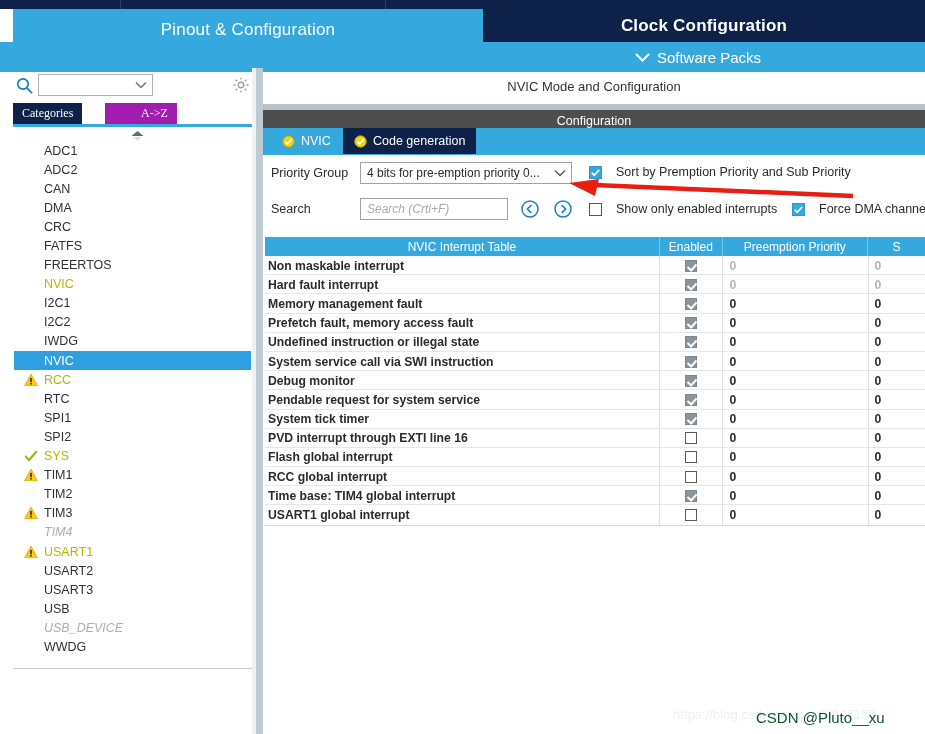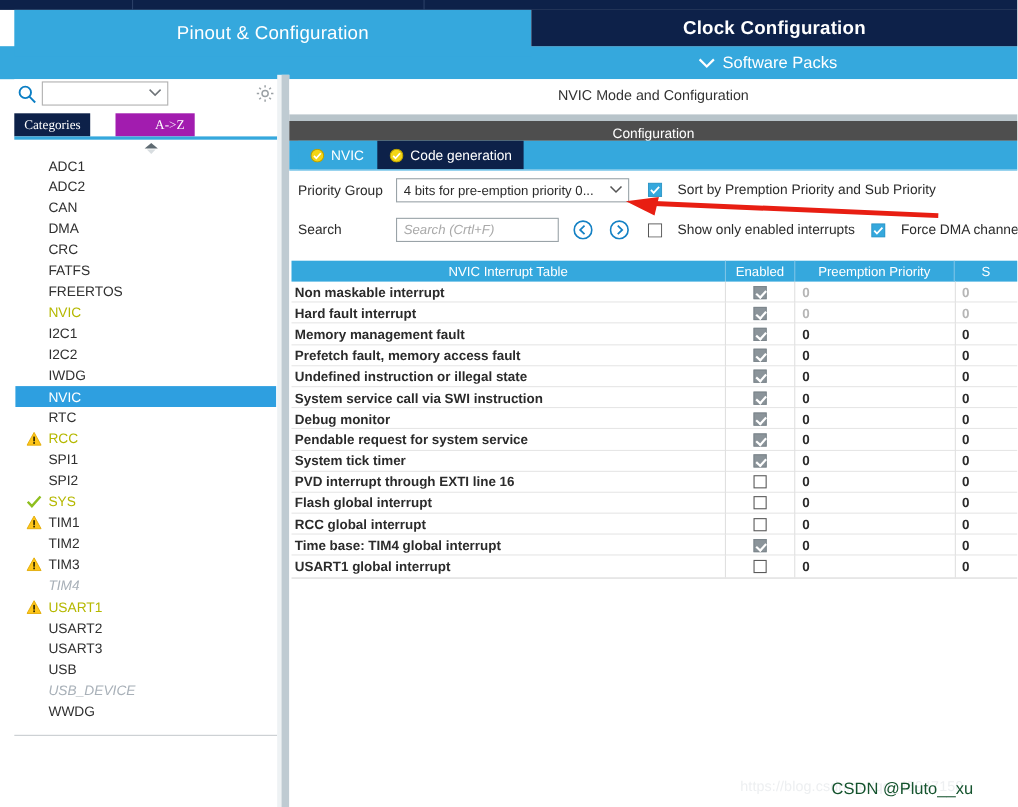"RTC" div.tree-item { order: before "RCC" -> after "RCC" }
